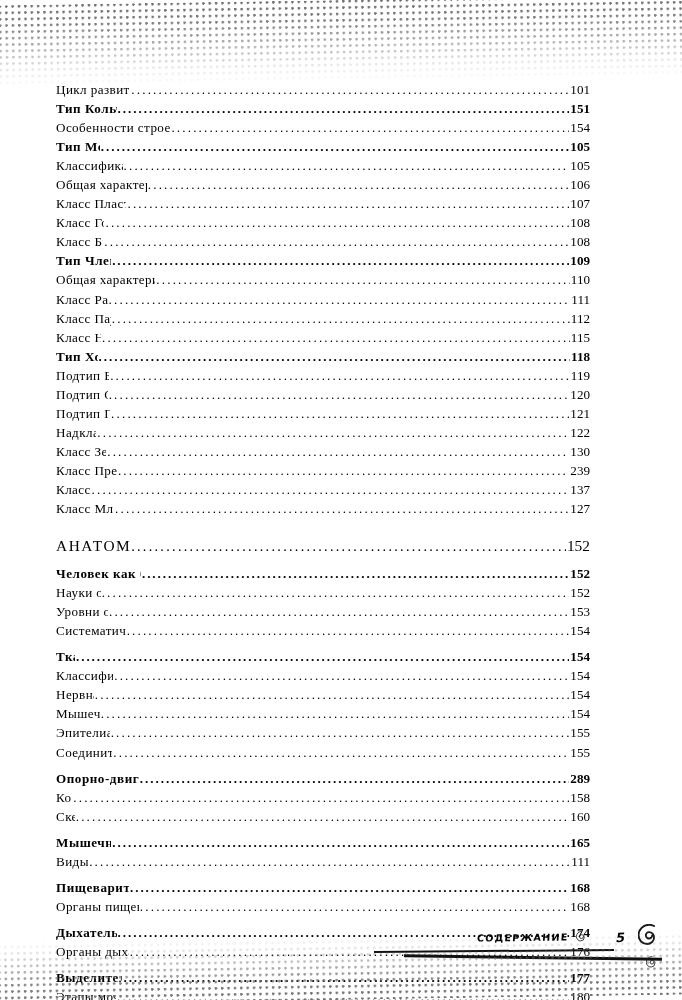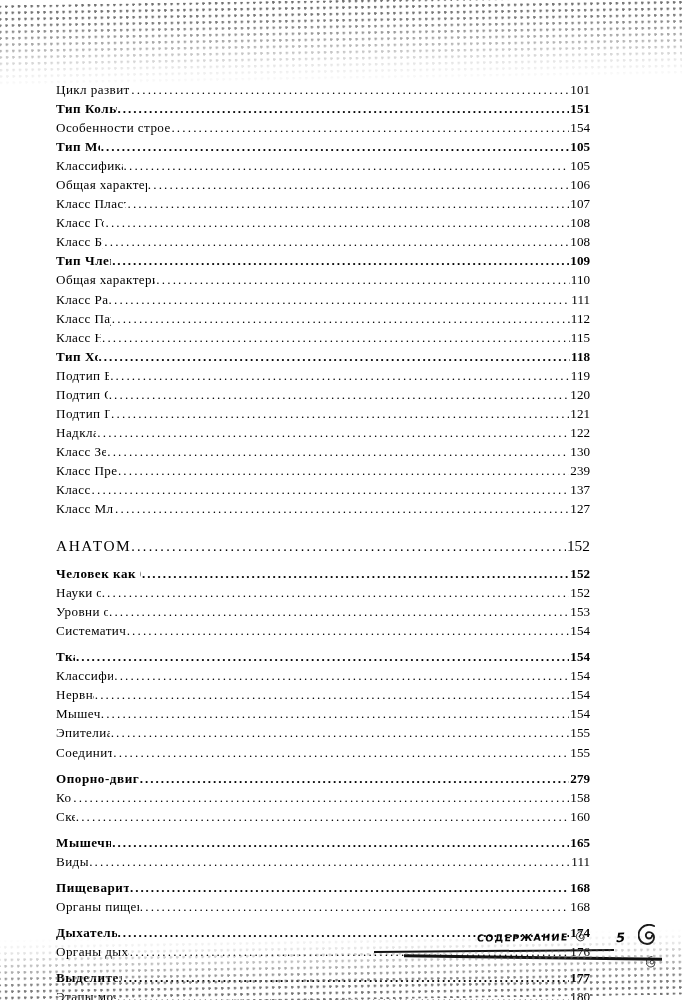"279" span.page { text: 279 -> 289 }
